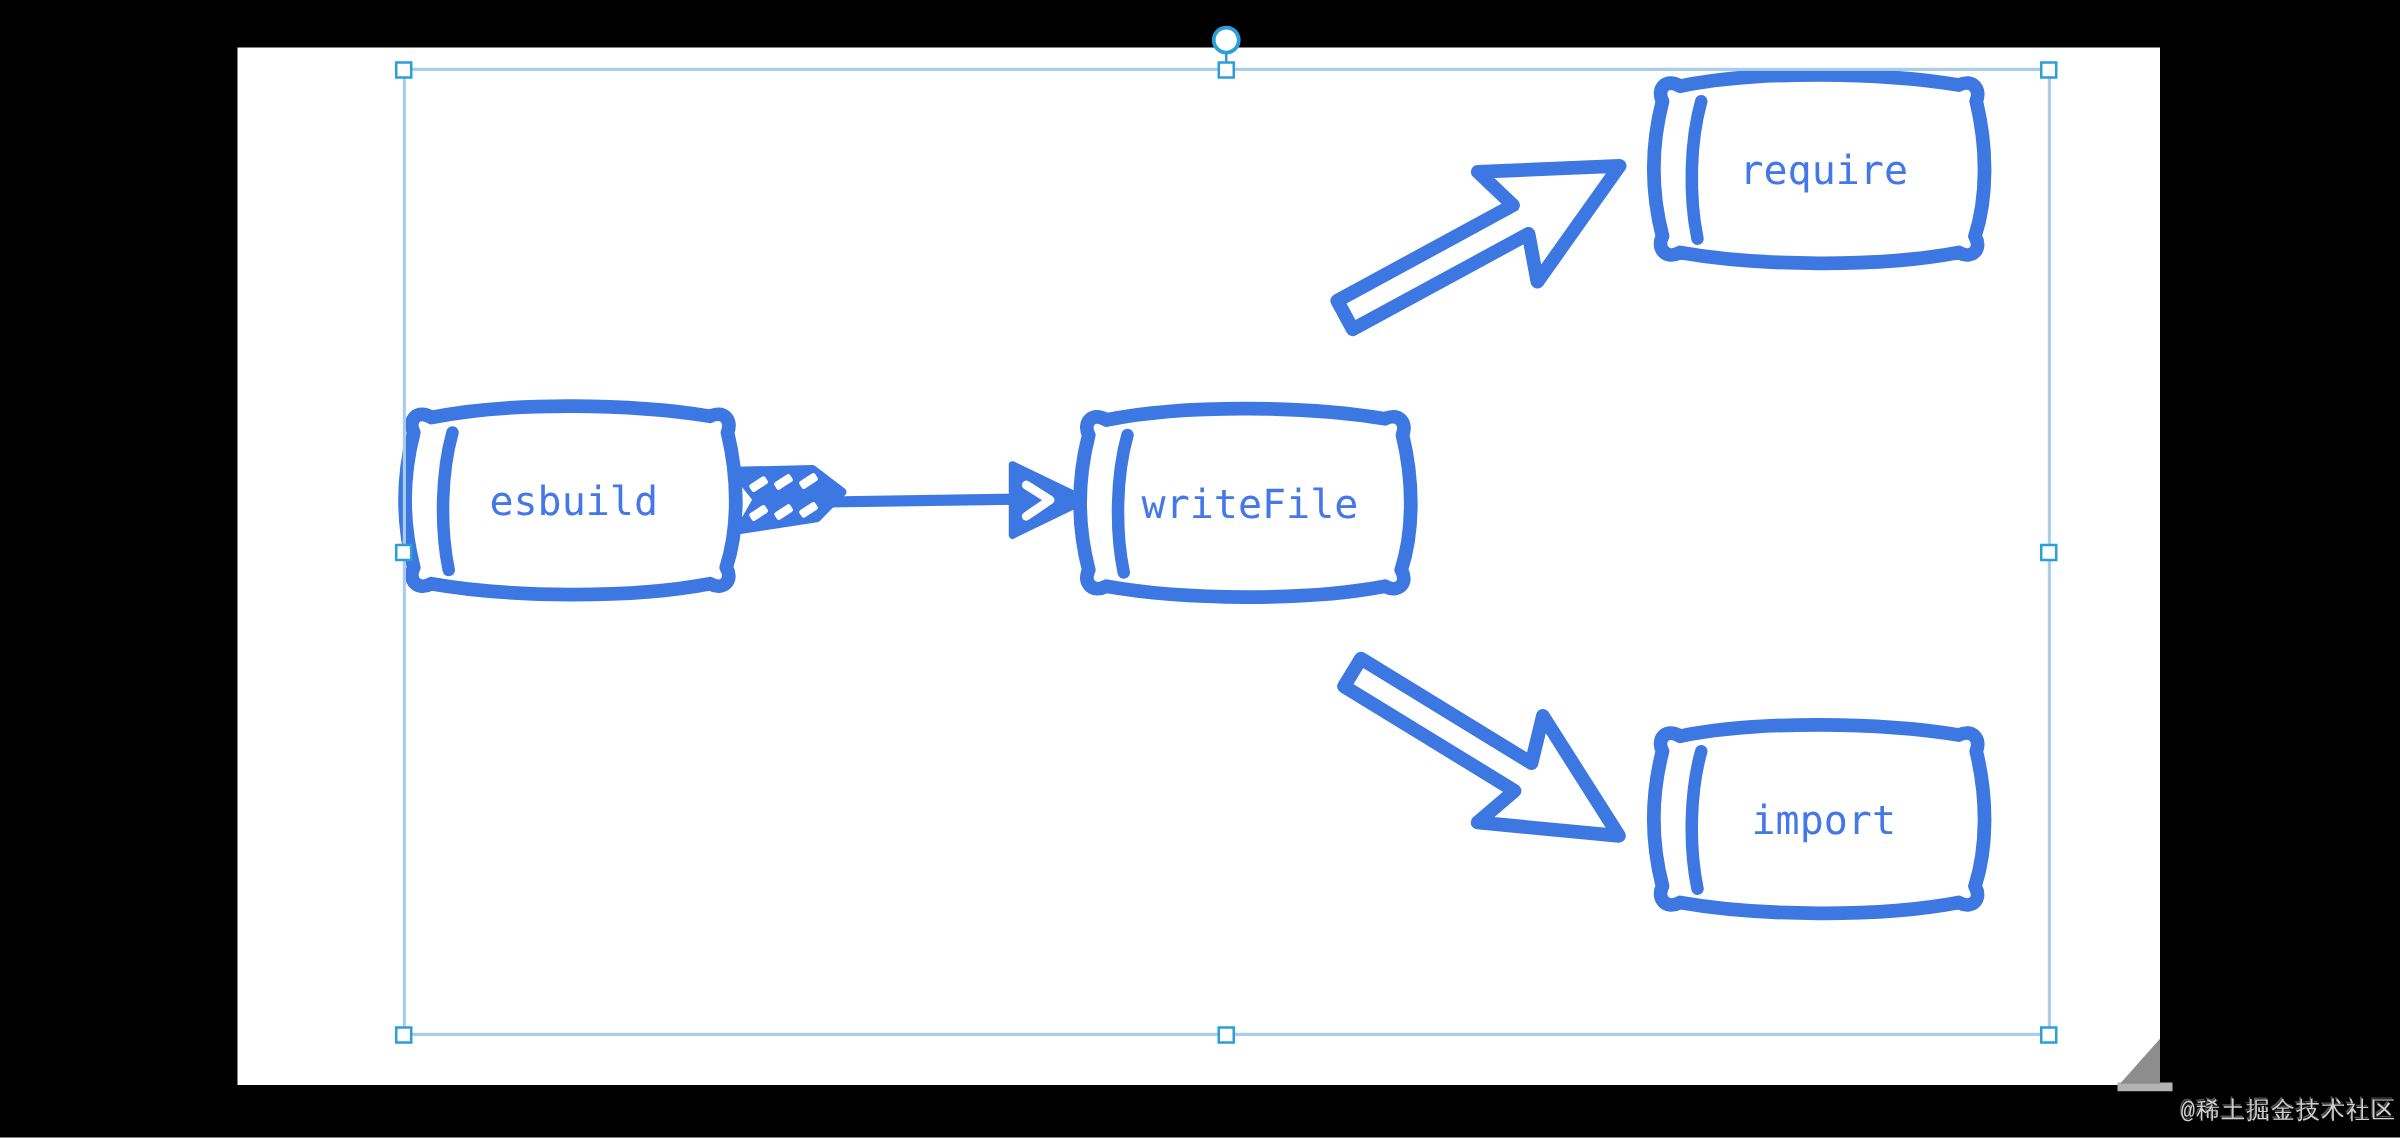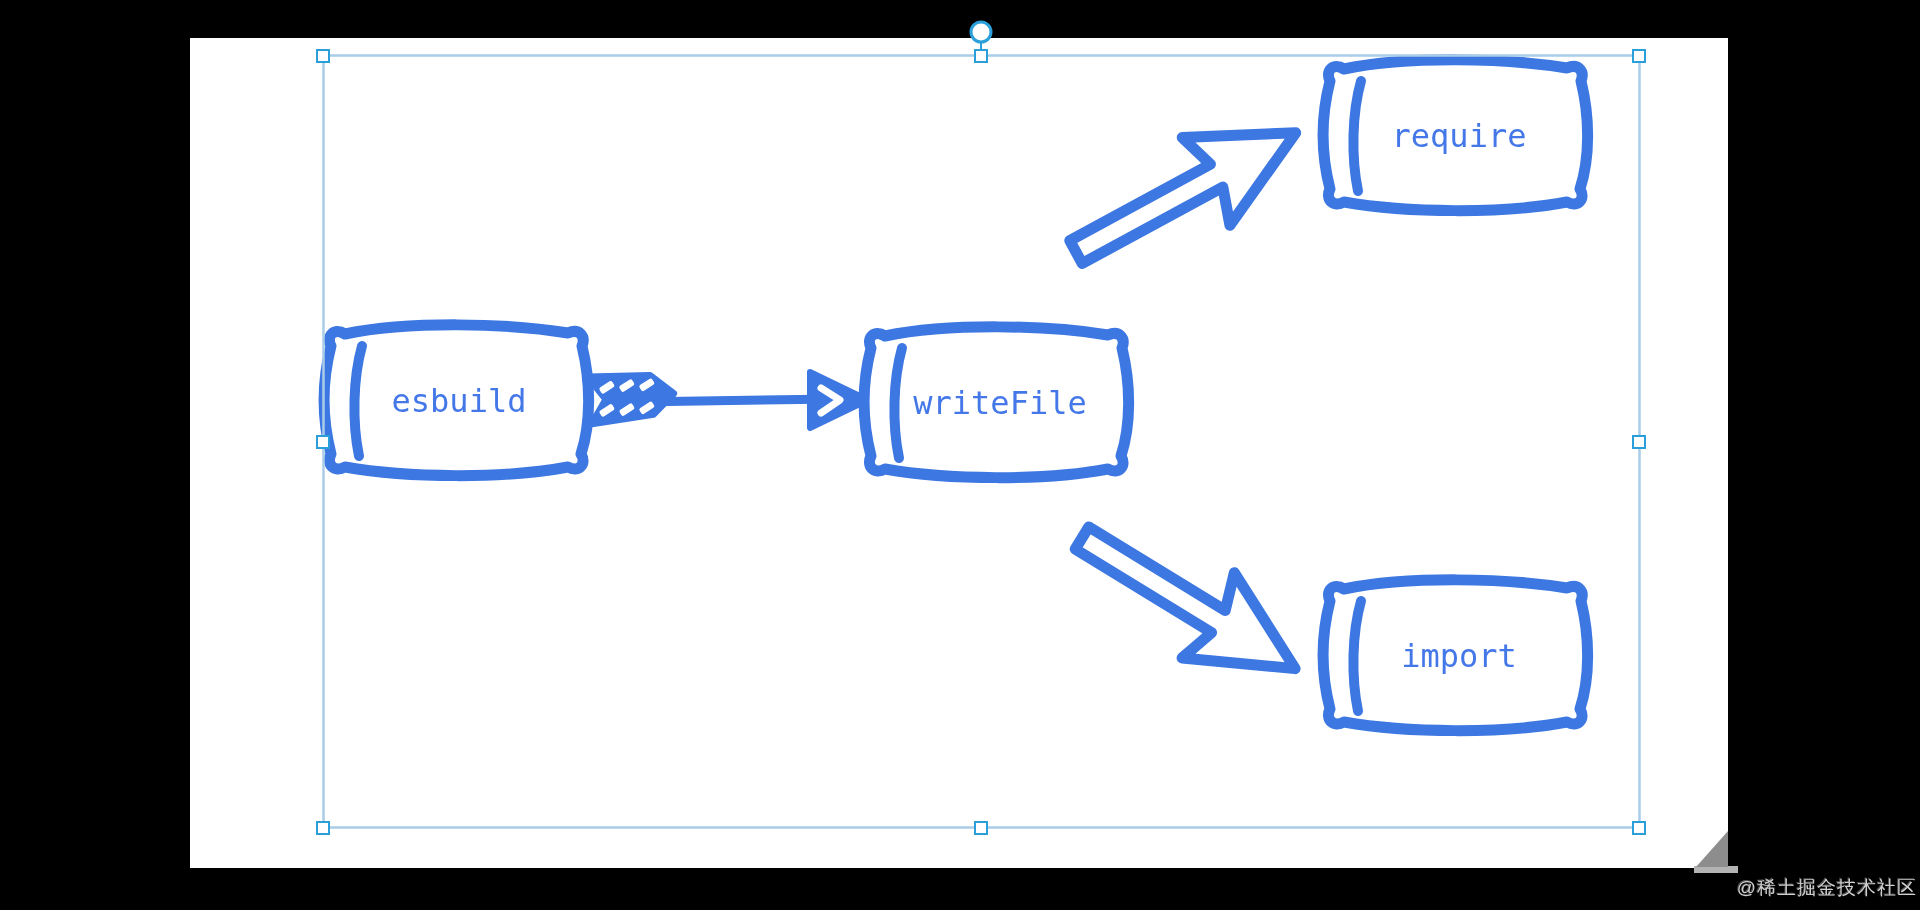"@稀土掘金技术社区" .watermark { font-family: Liberation Sans, sans-serif -> Liberation Mono, monospace }
